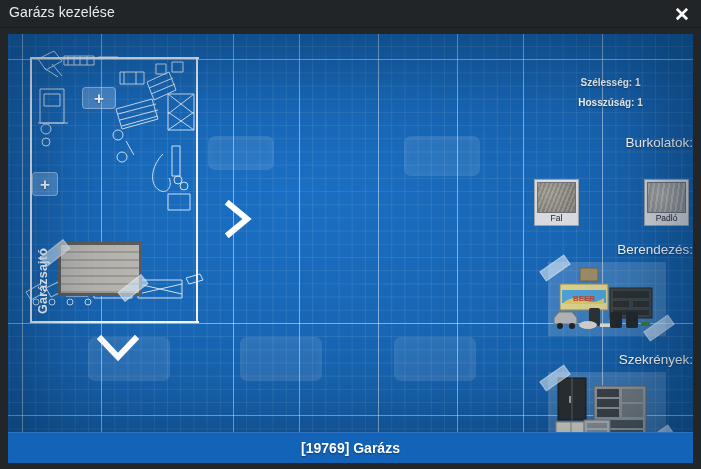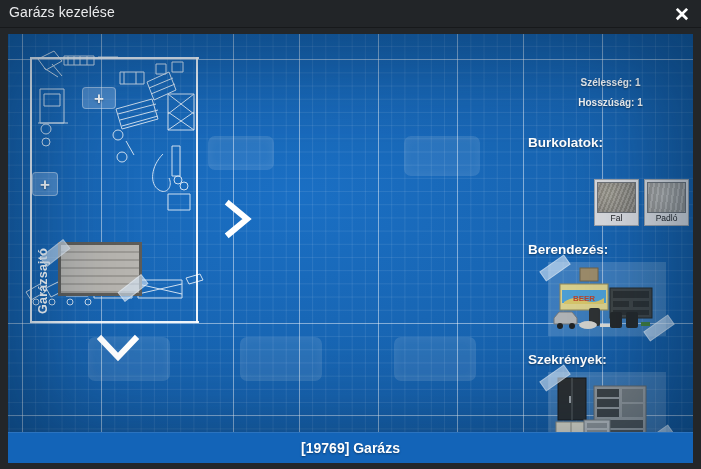"Burkolatok:" .panel-heading { font-weight: bold -> normal; text-align: left -> right }
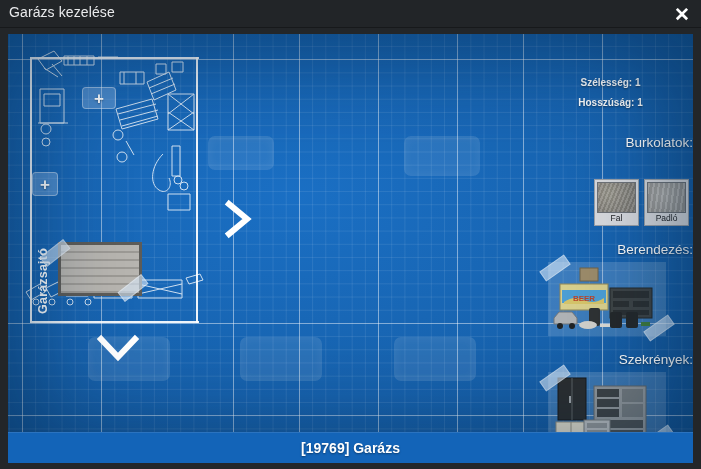"Fal" #swatch-row { justify-content: flex-end -> space-between }
